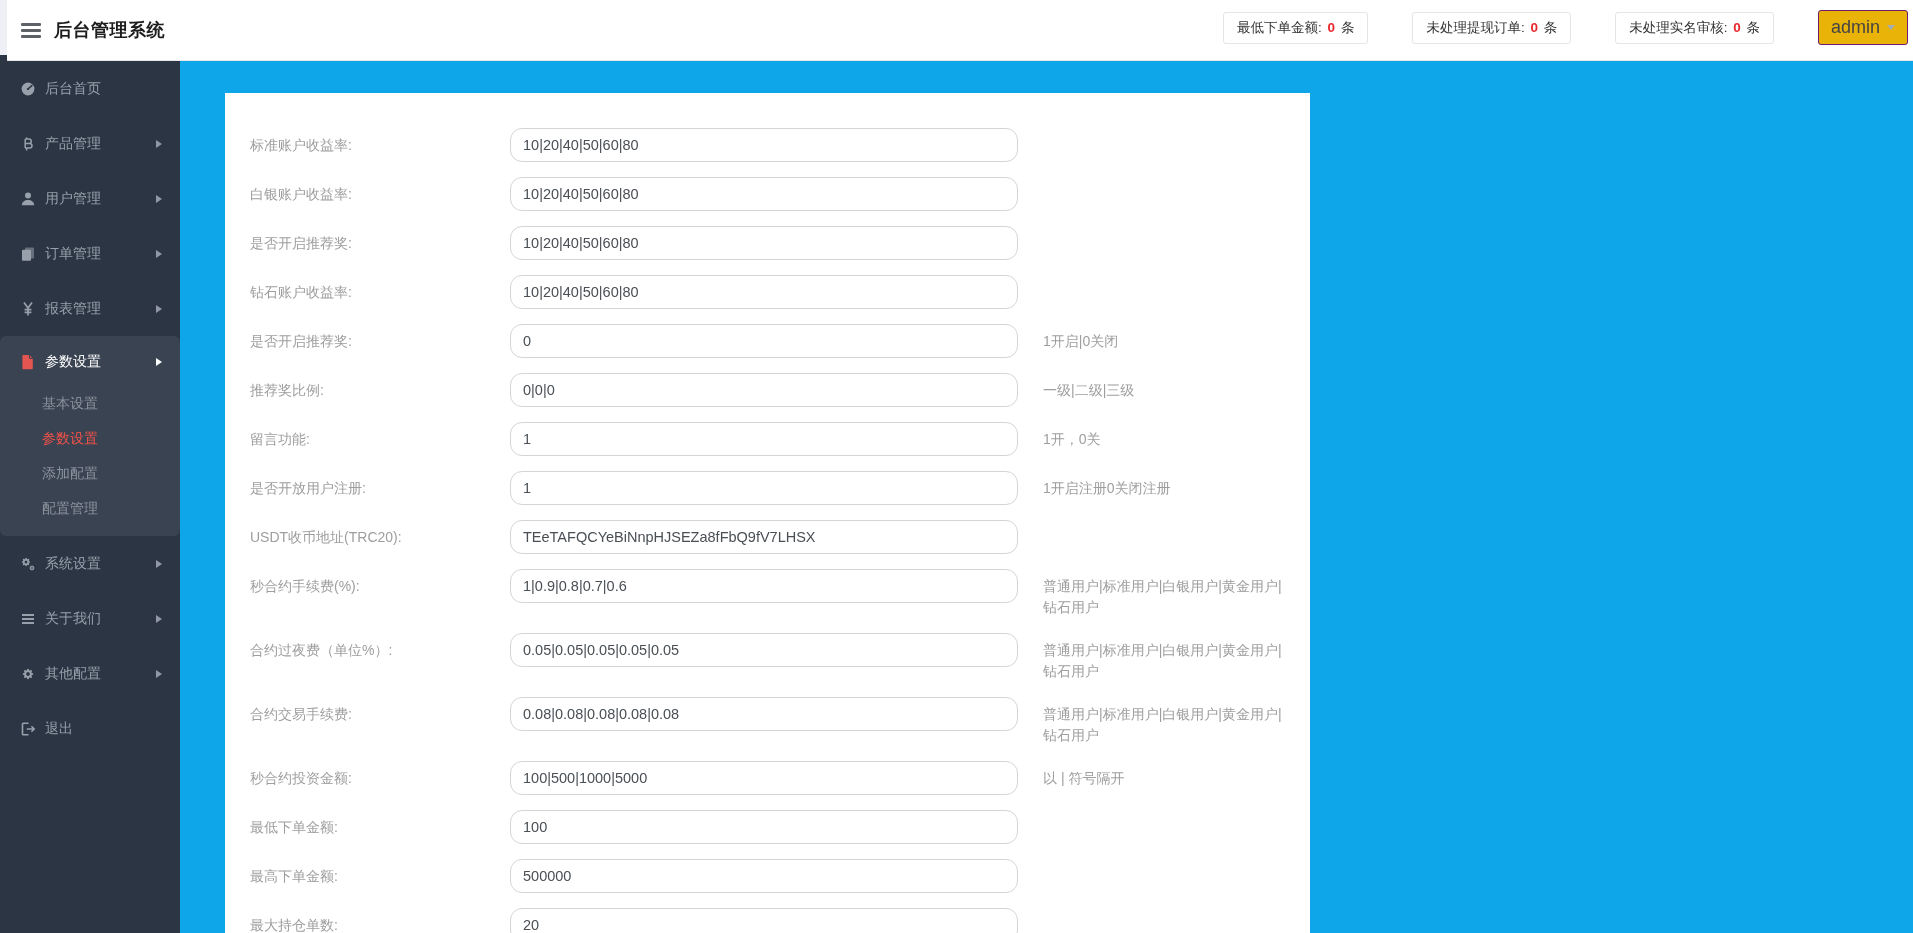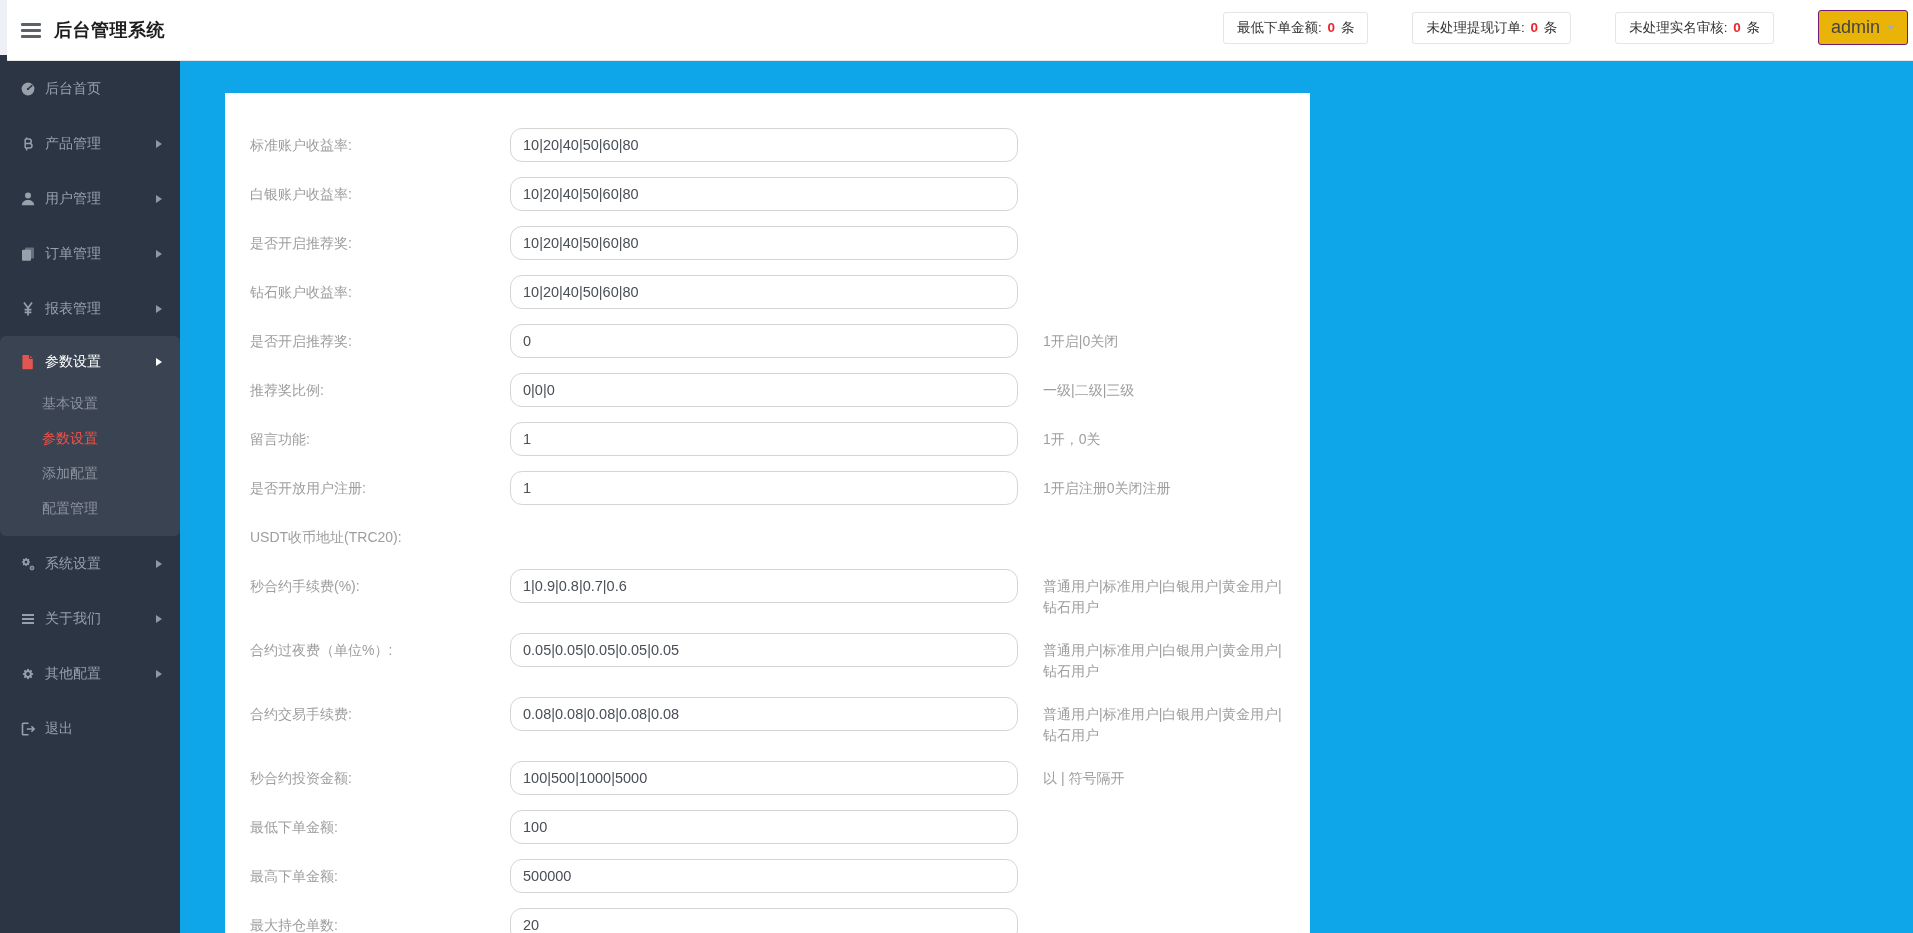"TEeTAFQCYeBiNnpHJSEZa8fFbQ9fV7LHSX" input.f-input { html: none -> <input> }
